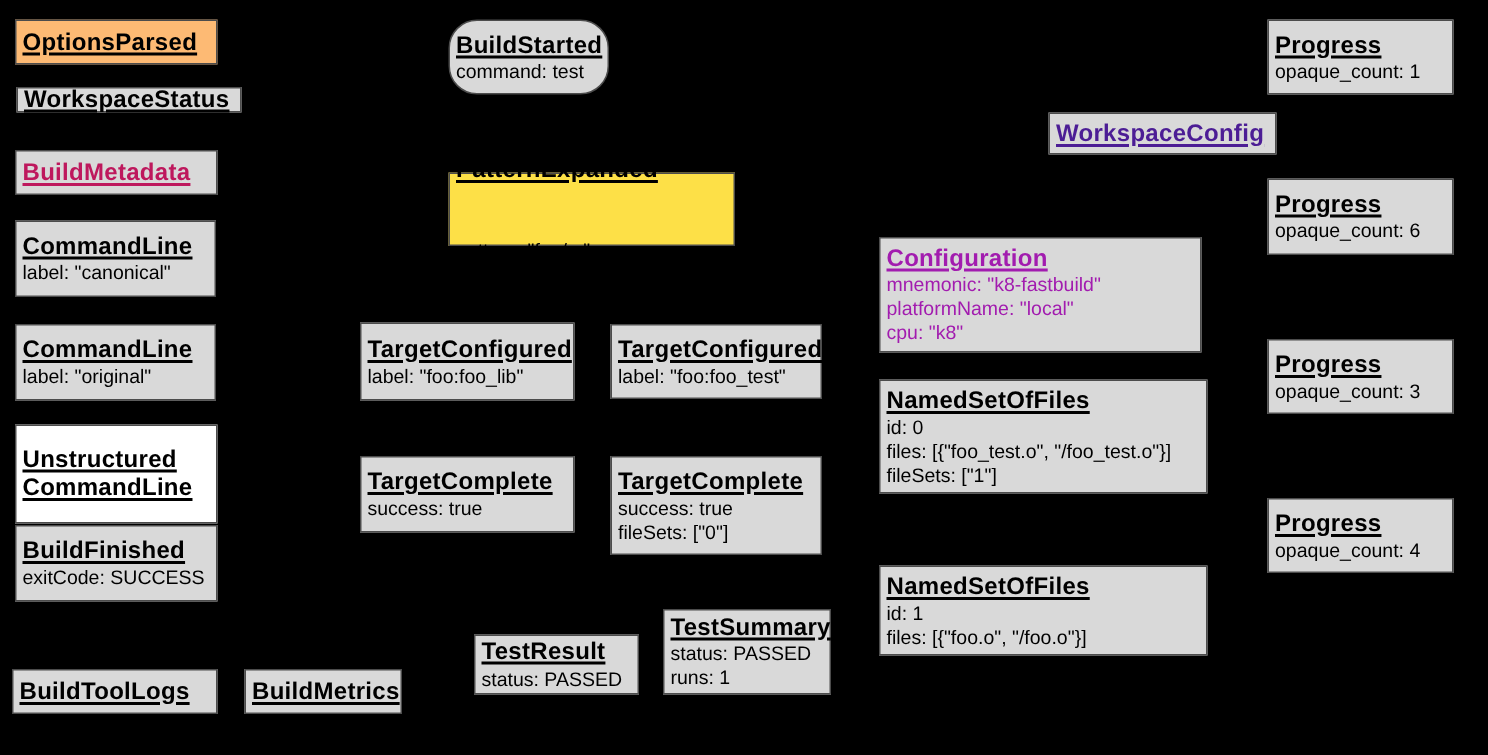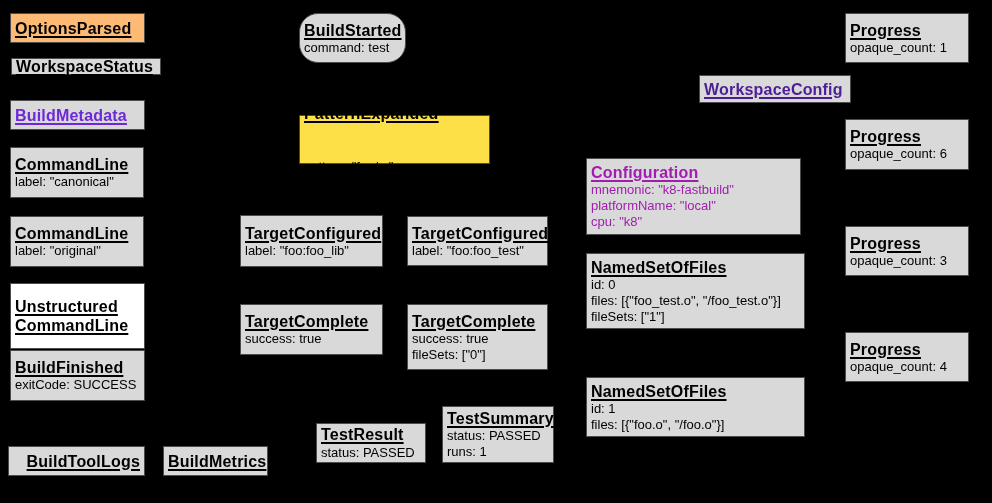"BuildMetadata" div.node { color: #6d28d9 -> #be185d }
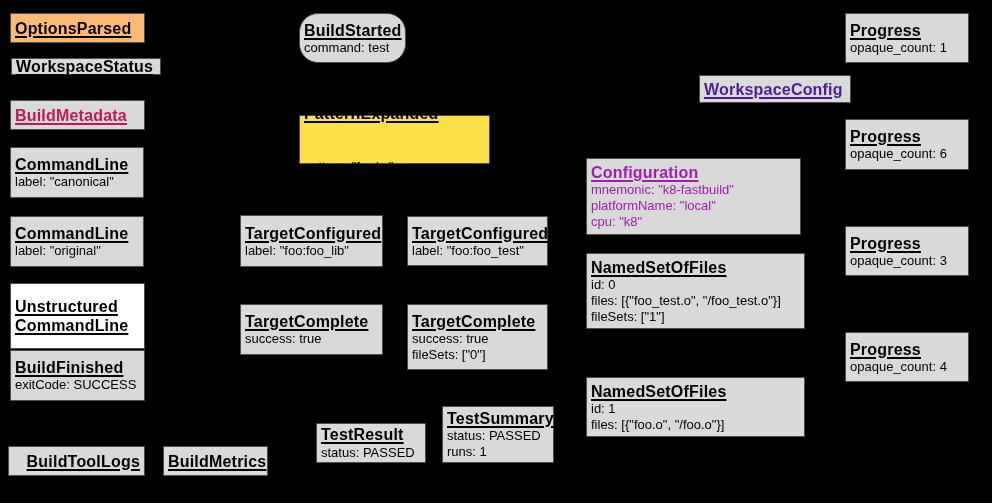"BuildToolLogs" div.node { align-items: flex-end -> none }
